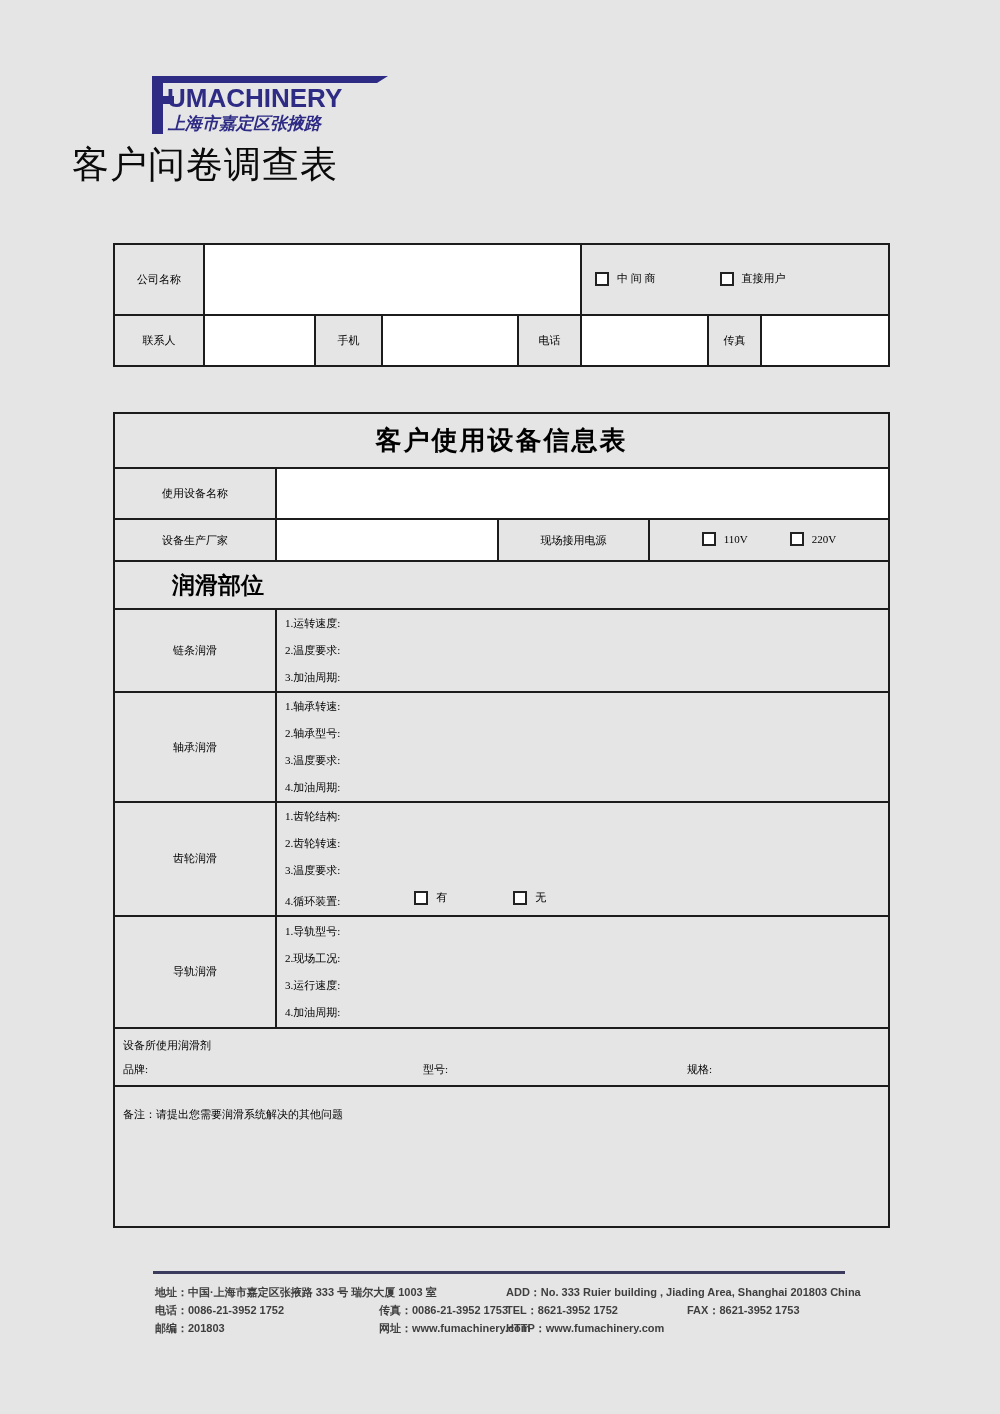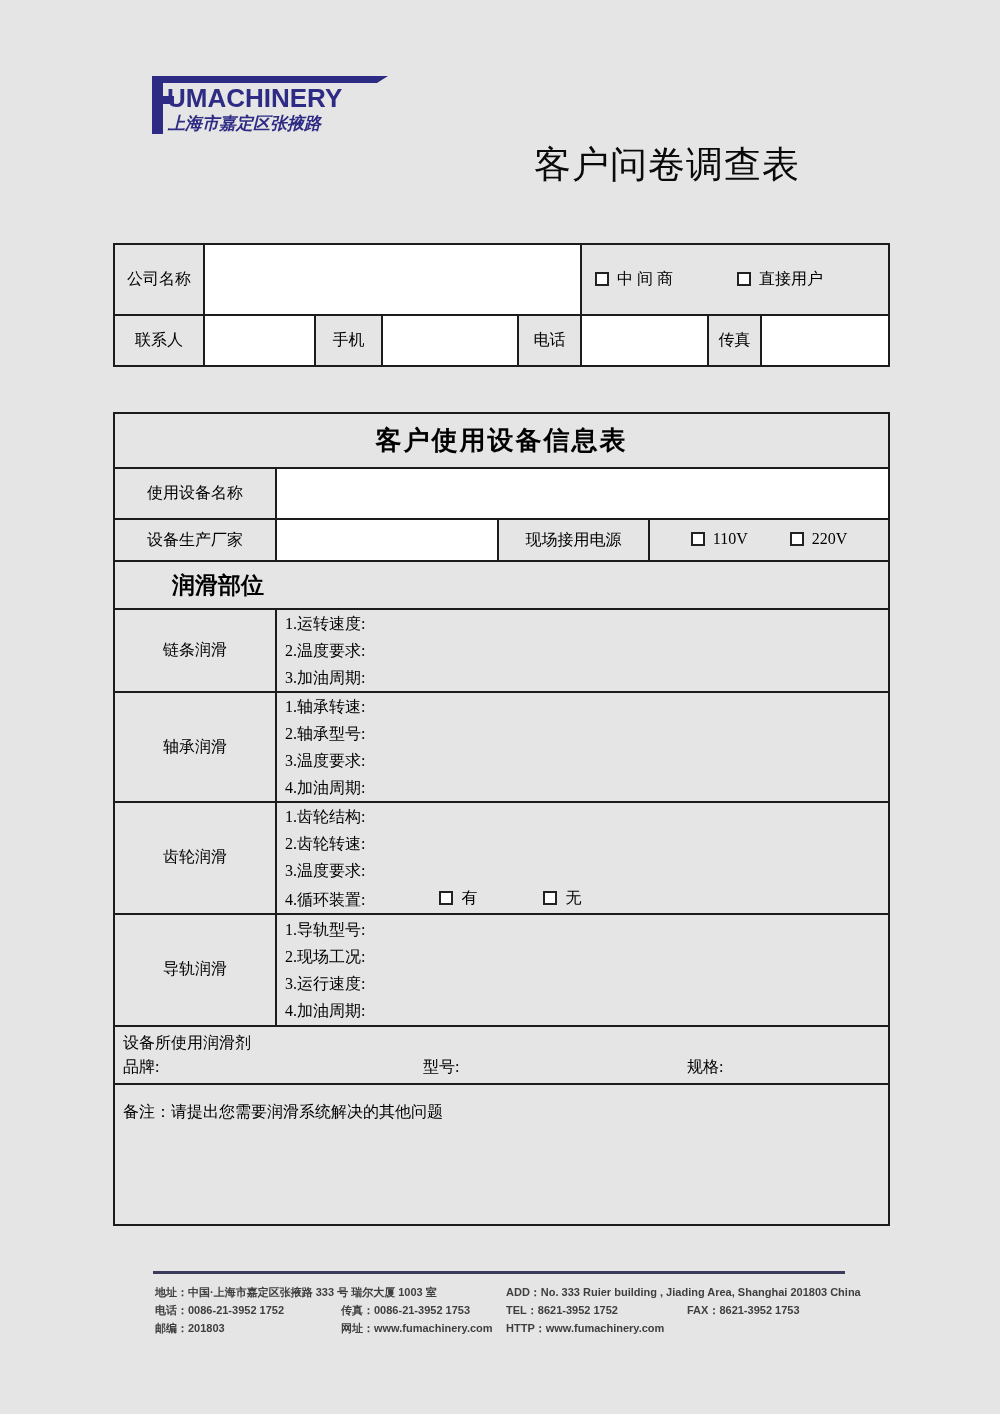"客户问卷调查表" .doc-title { text-align: right -> left }
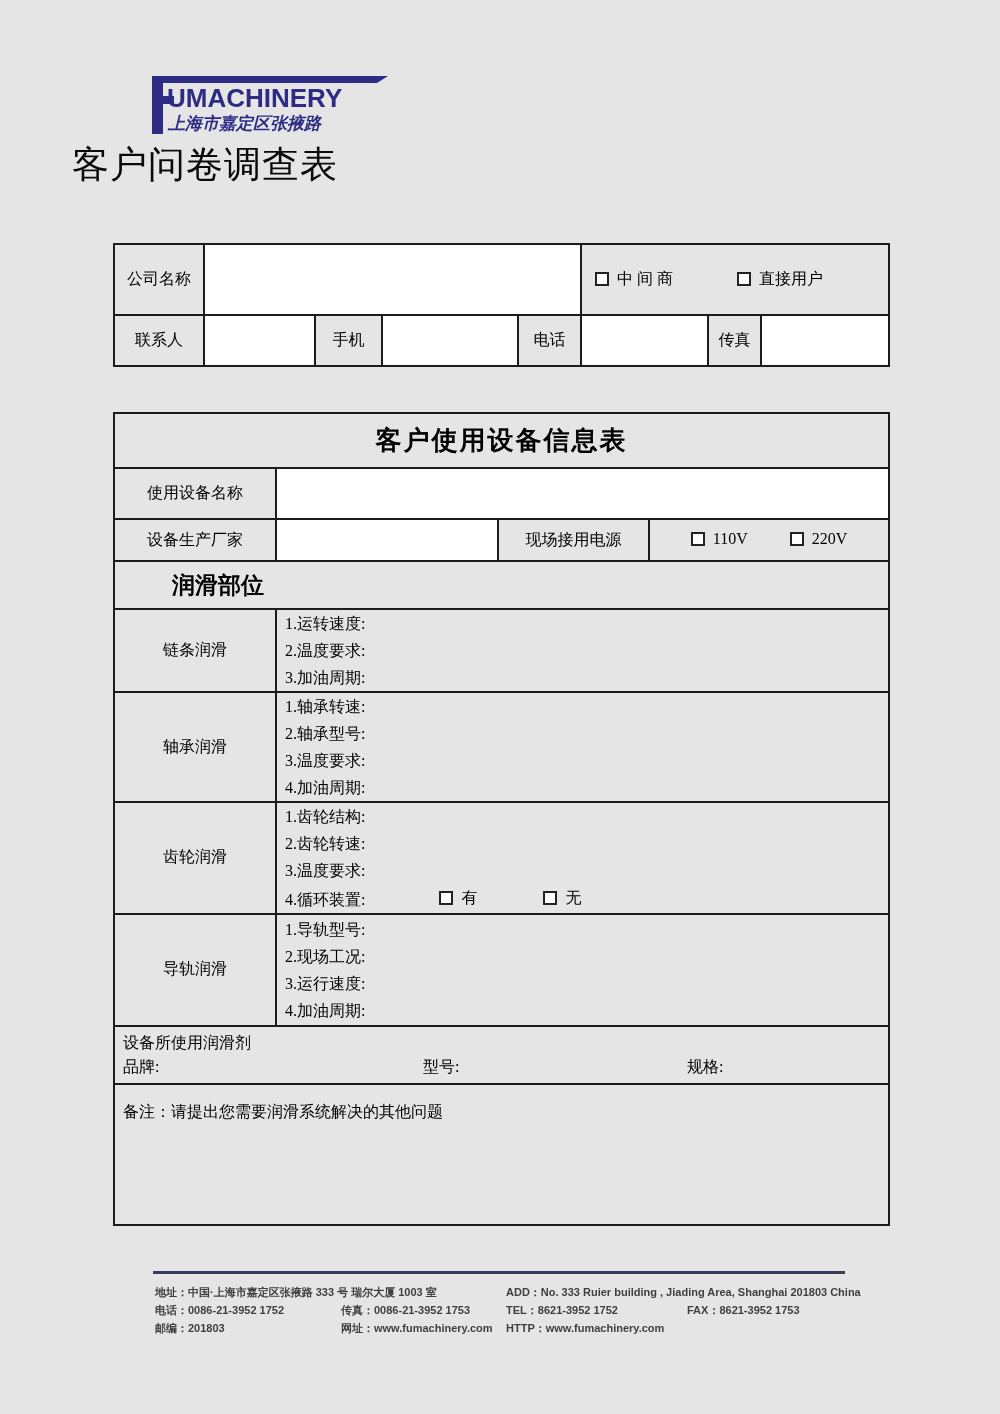"公司名称" td, th { font-size: 16px -> 11px }
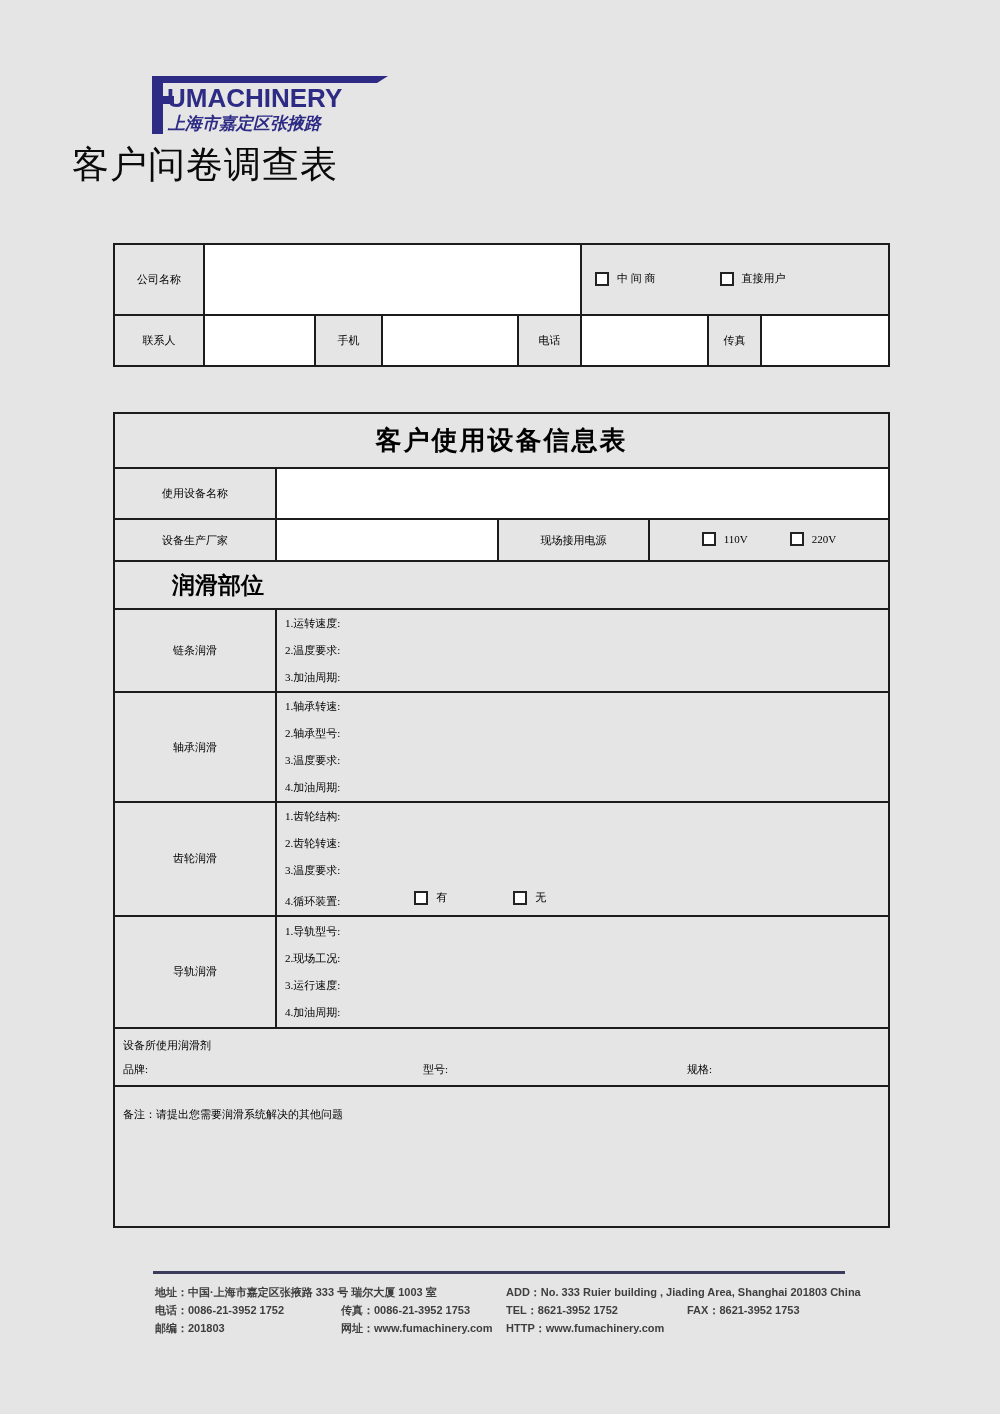"电话：0086-21-3952 1752" .fw { width: 186px -> 224px }
